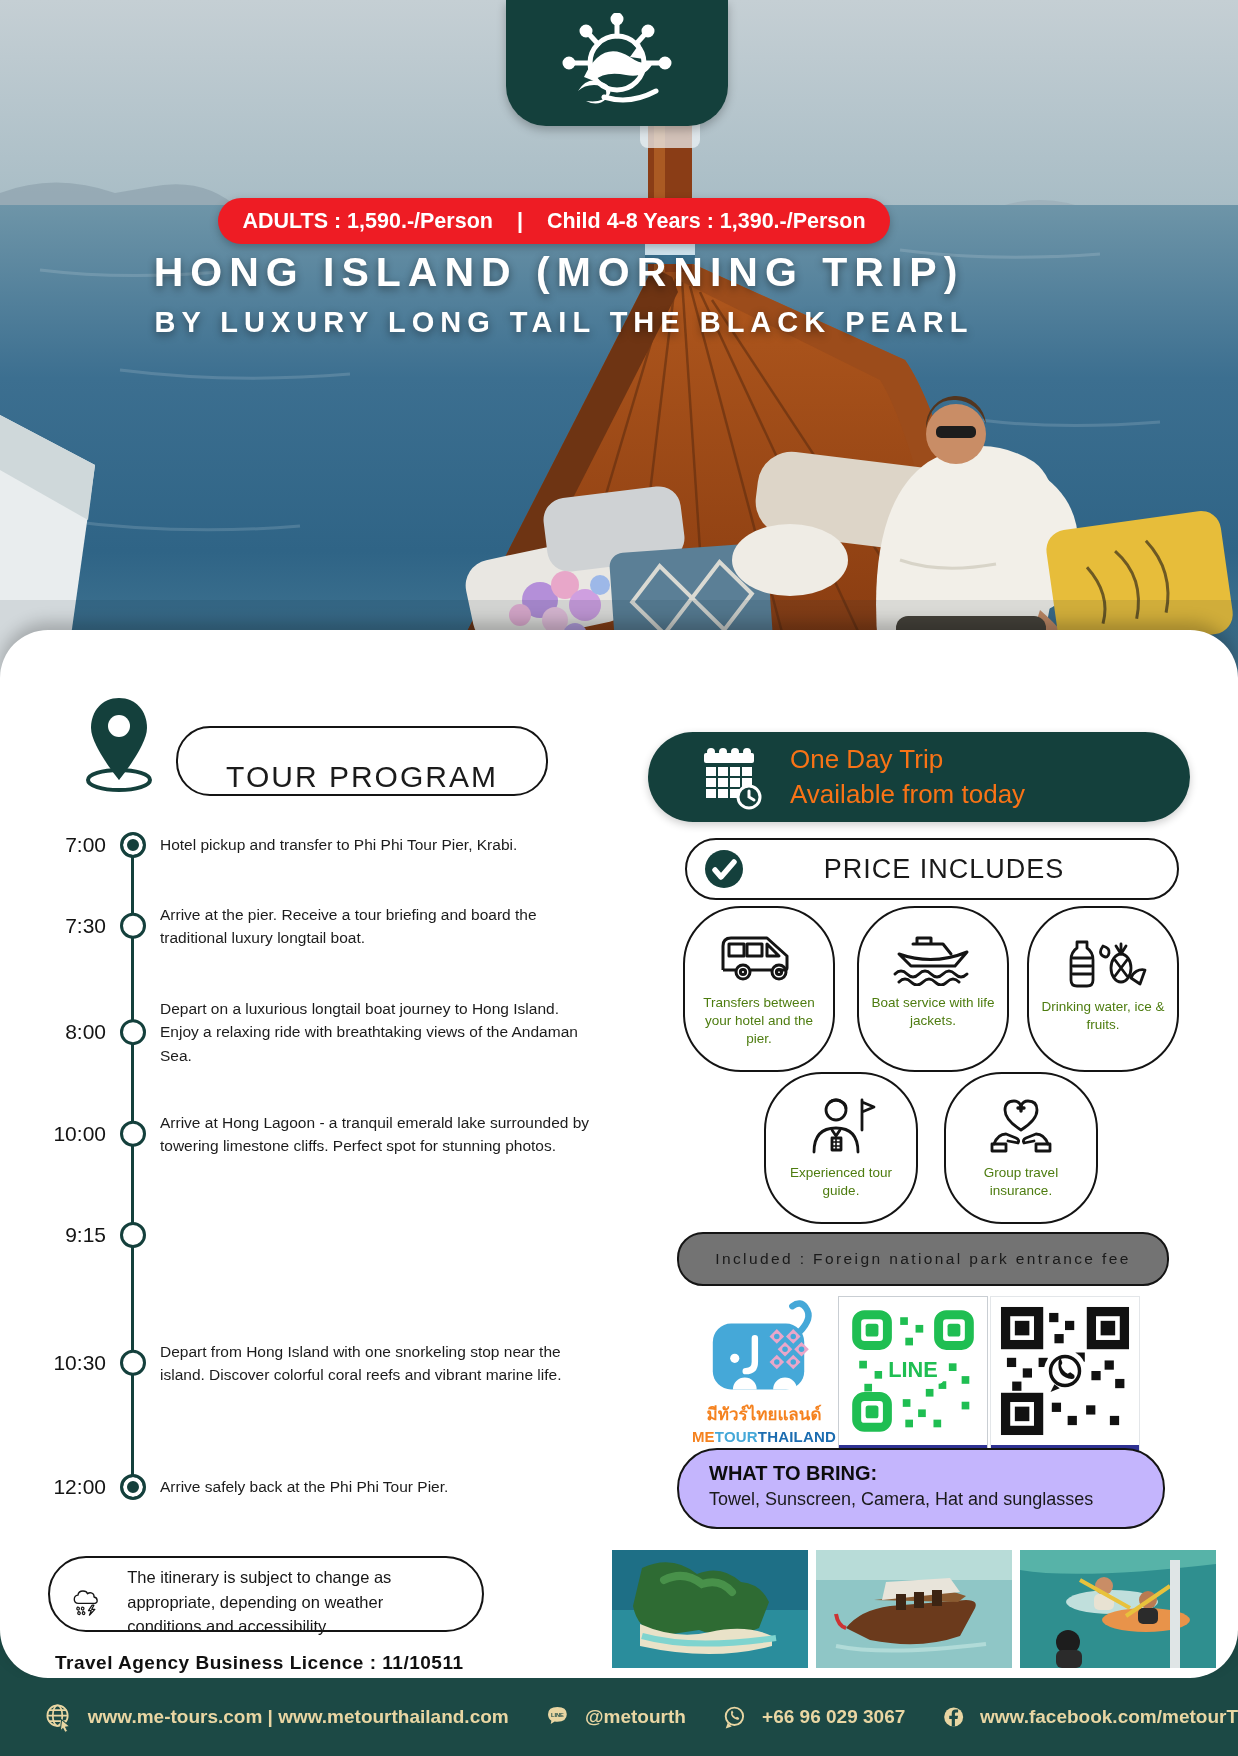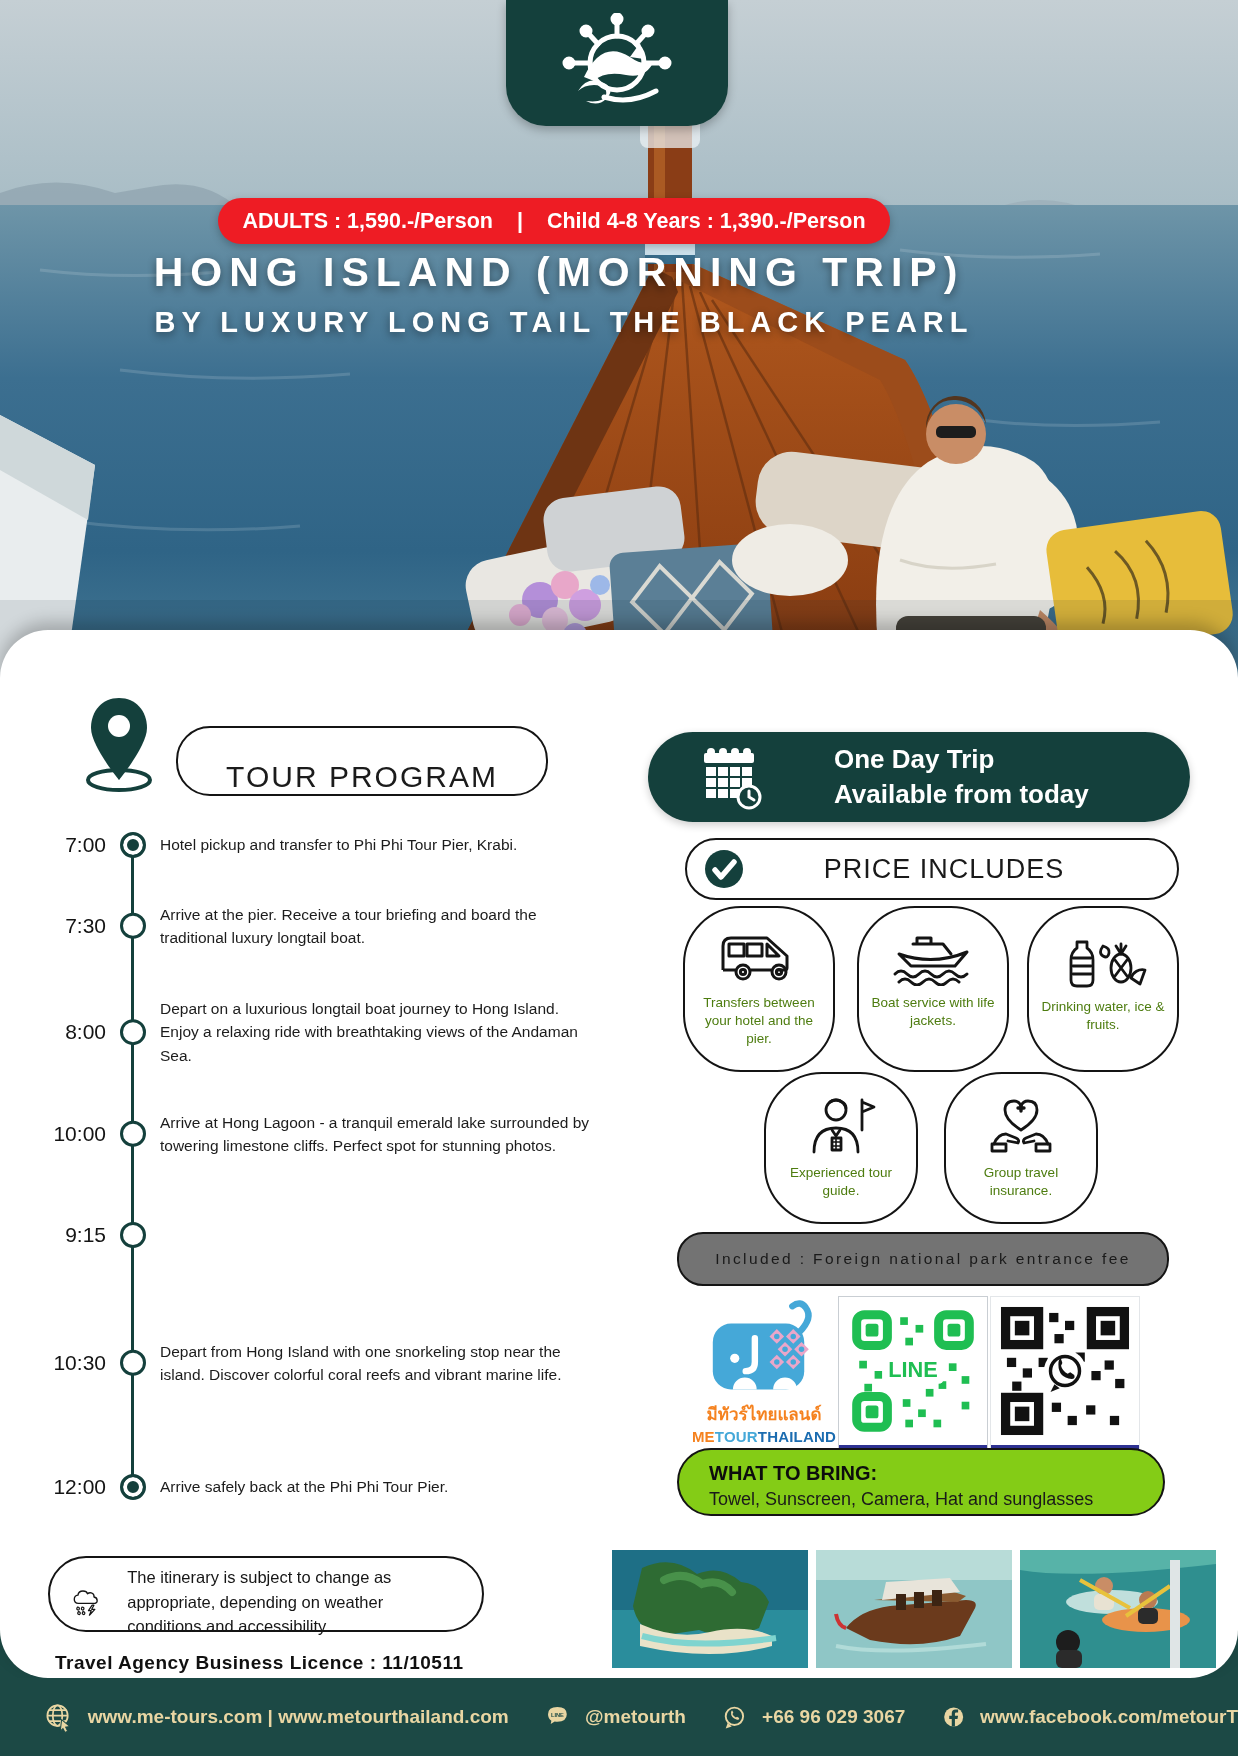"One Day Trip" .oneday .odt { color: #ffffff -> #f97316; font-weight: 700 -> 400; margin-left: 44px -> none }
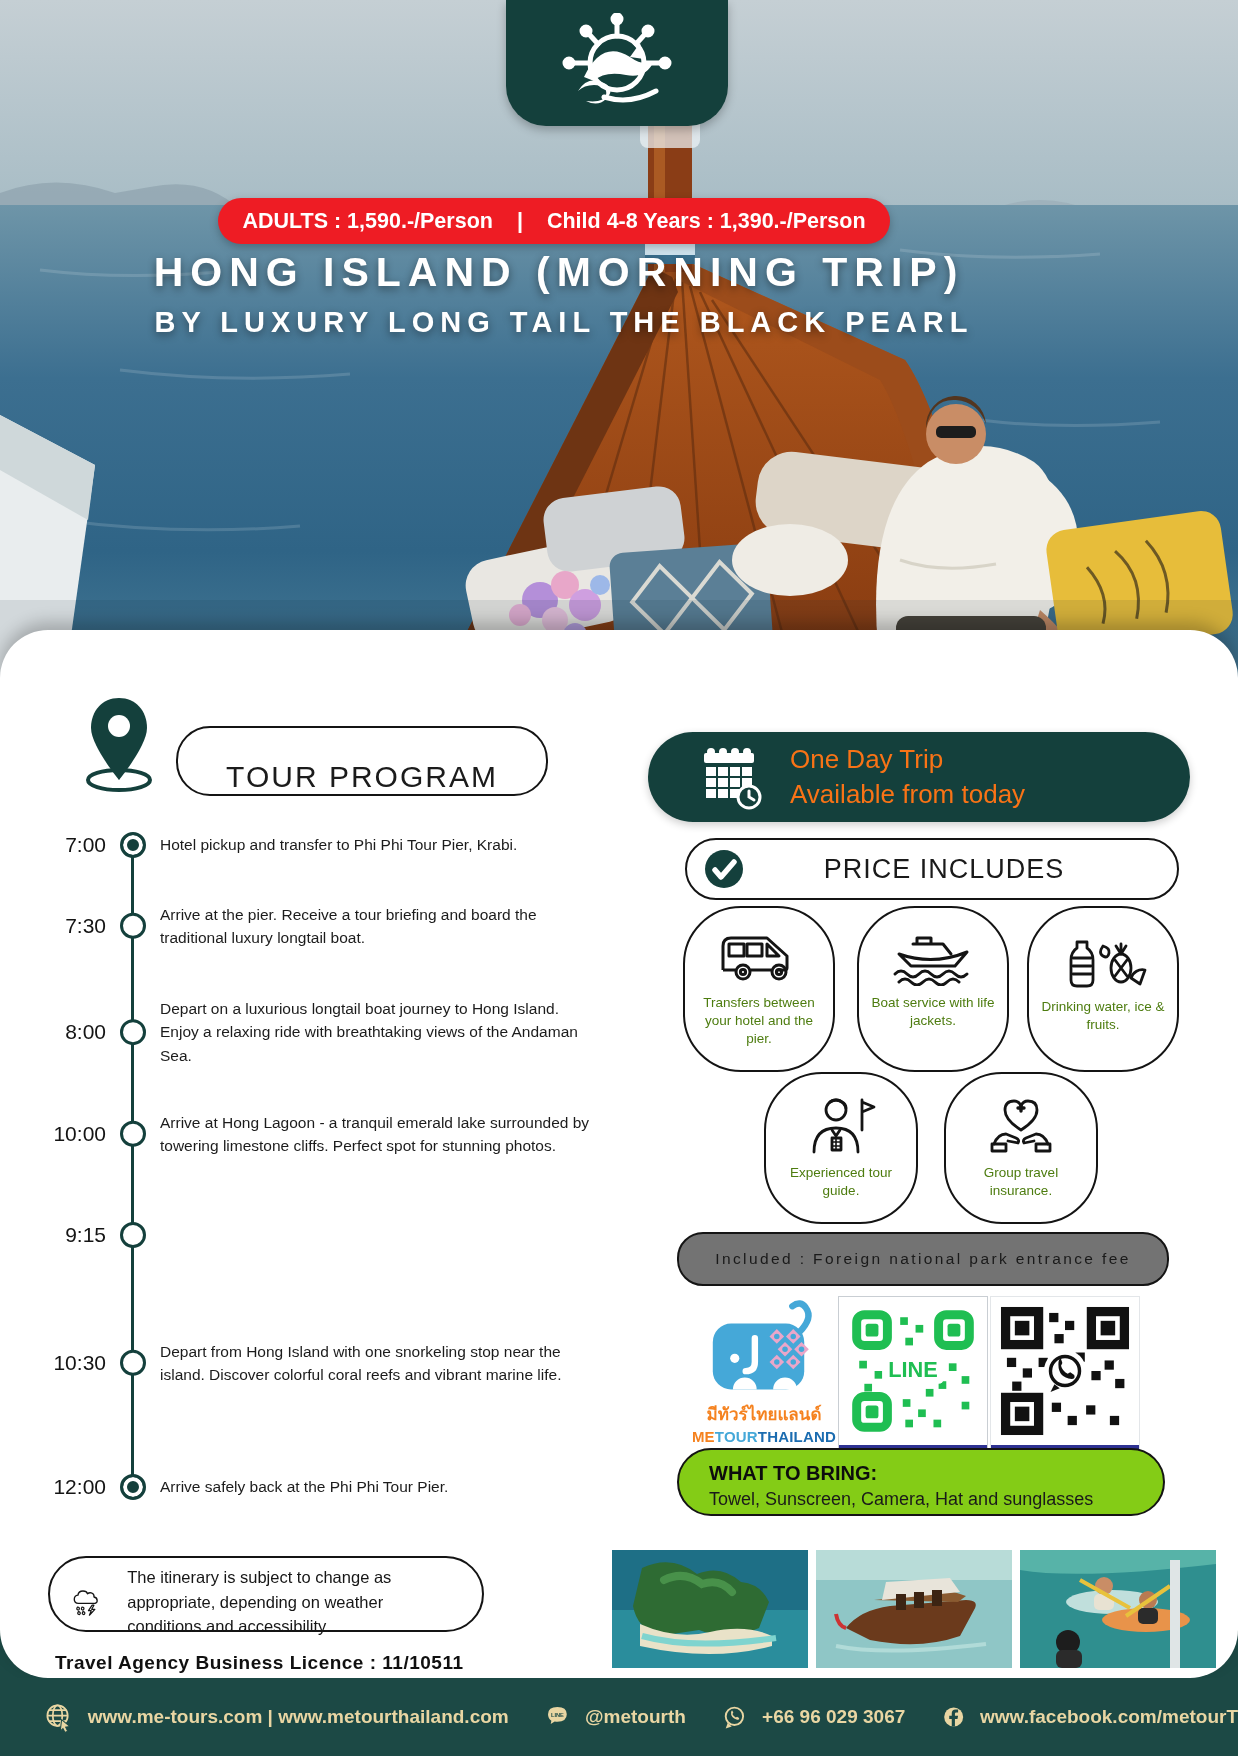"WHAT TO BRING:" .bring-box { background: #84cc16 -> #c4b5fd; height: 68px -> 81px }
